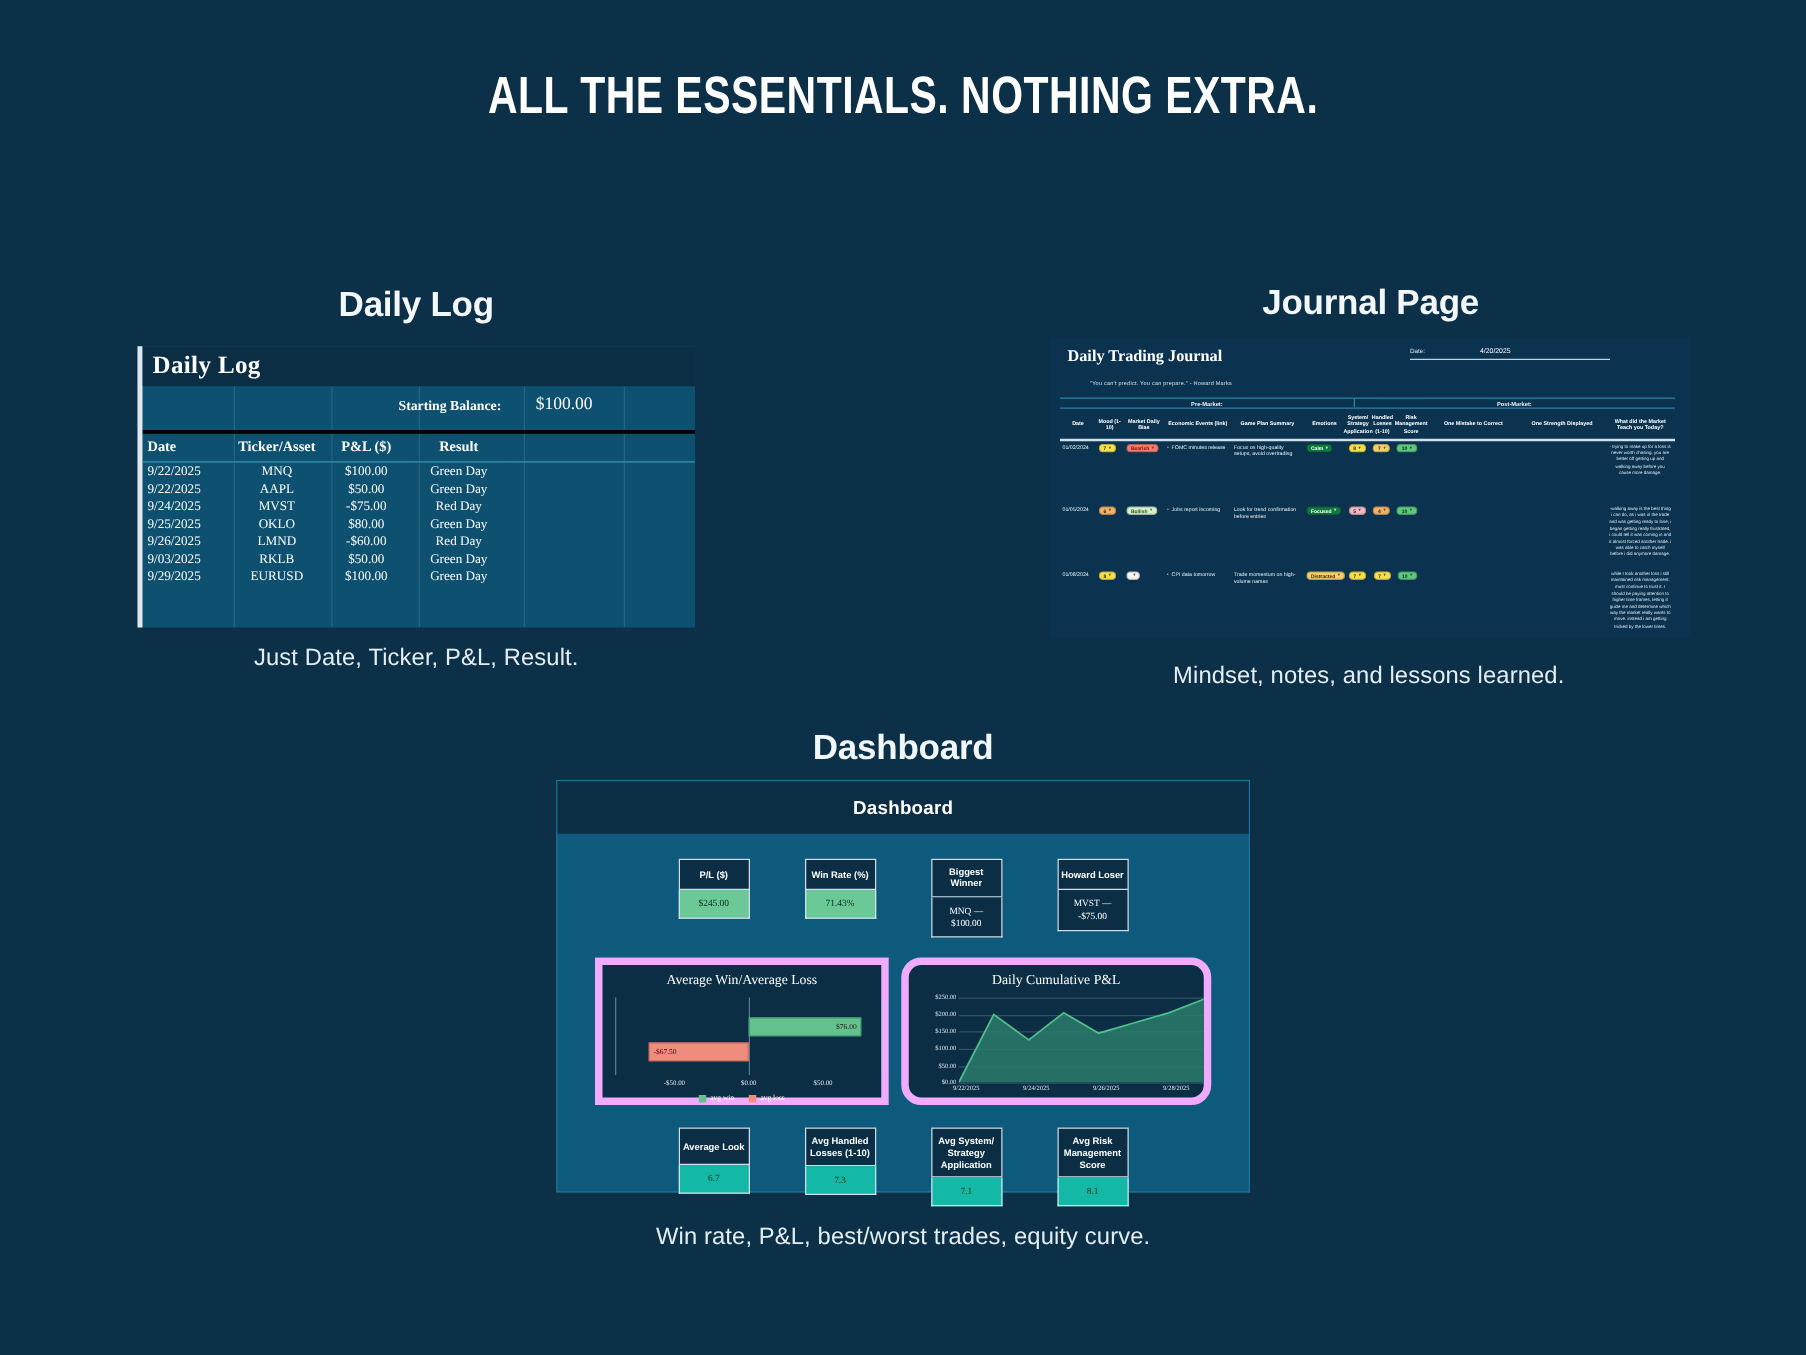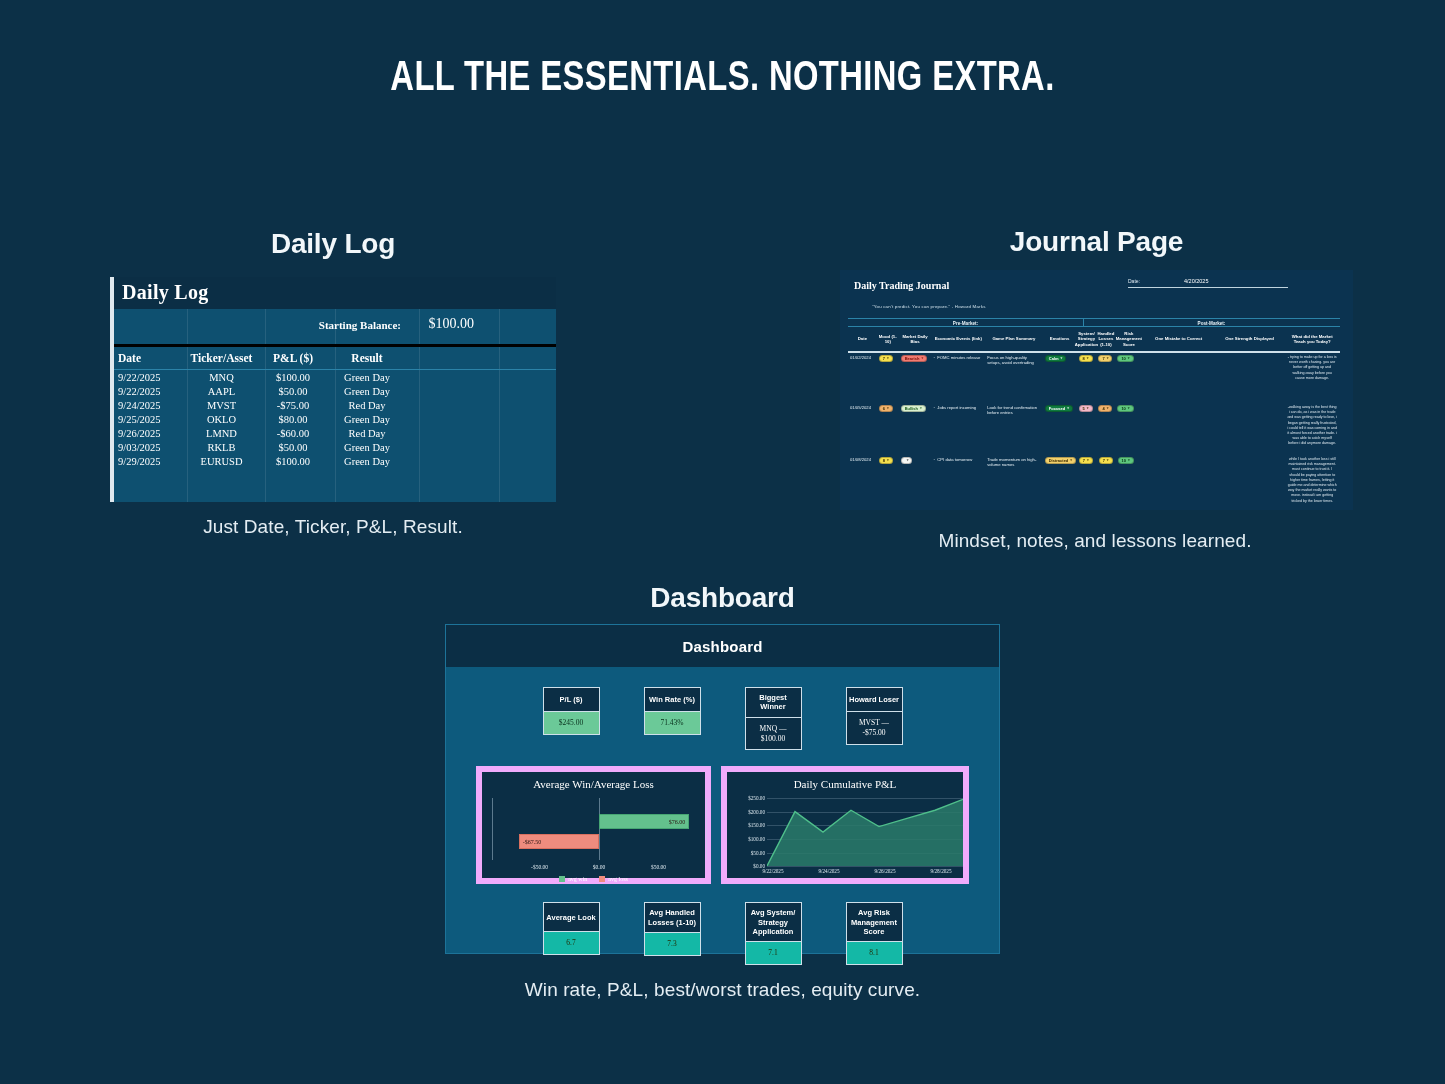"Daily Trading Journal" .j-title { font-size: 10px -> 13px }
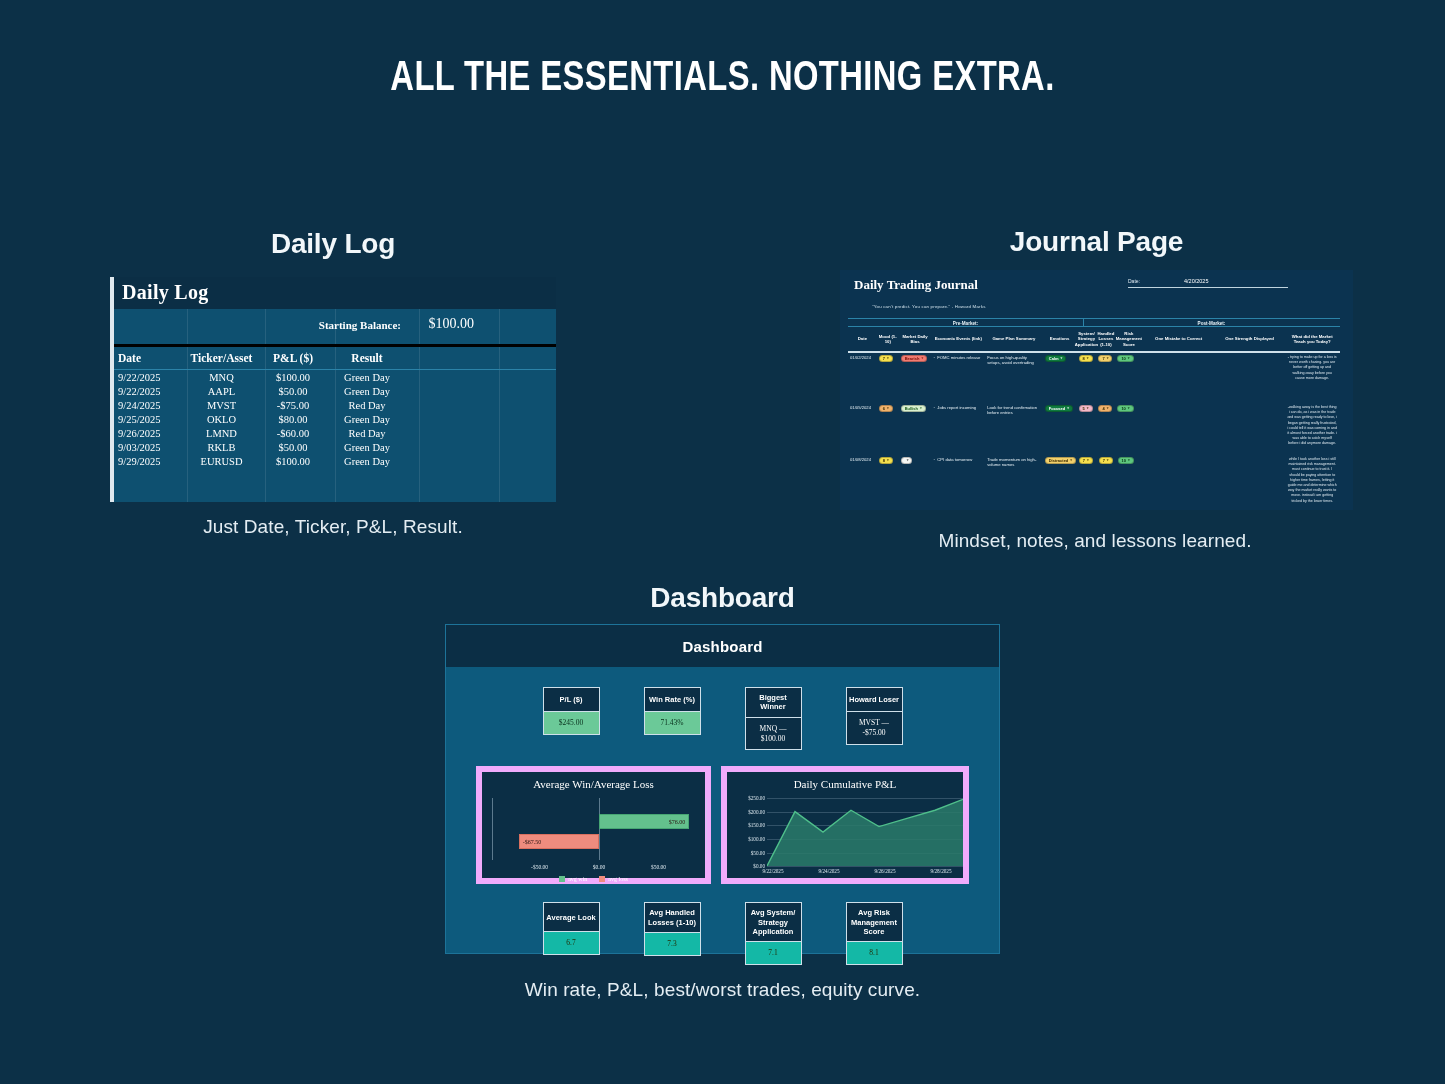"Daily Cumulative P&L" .cb2 { border-radius: none -> 16px }
